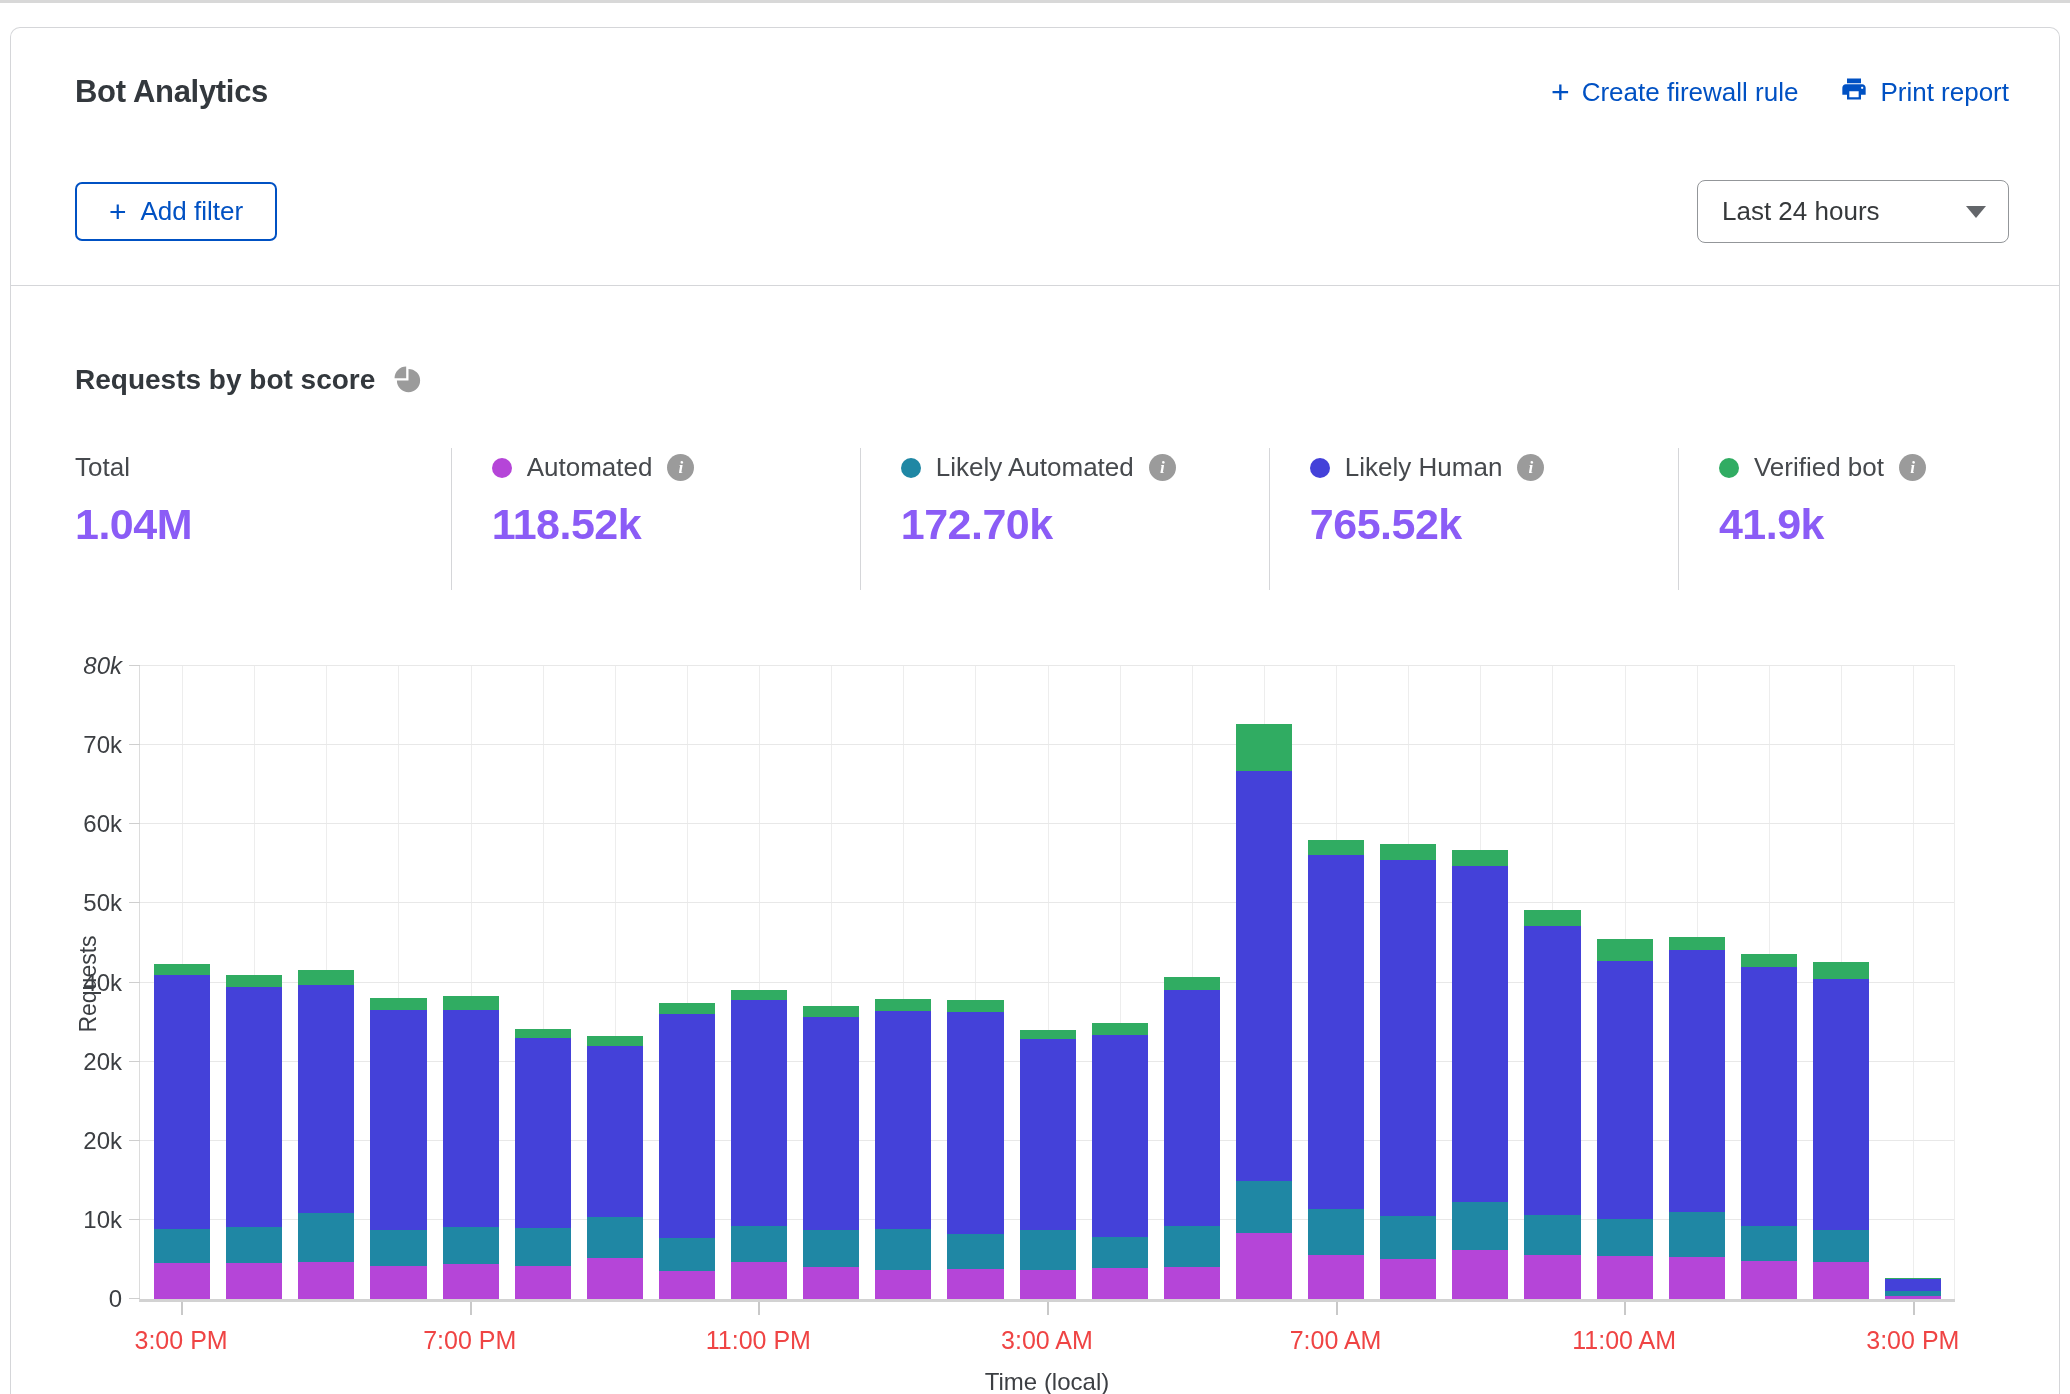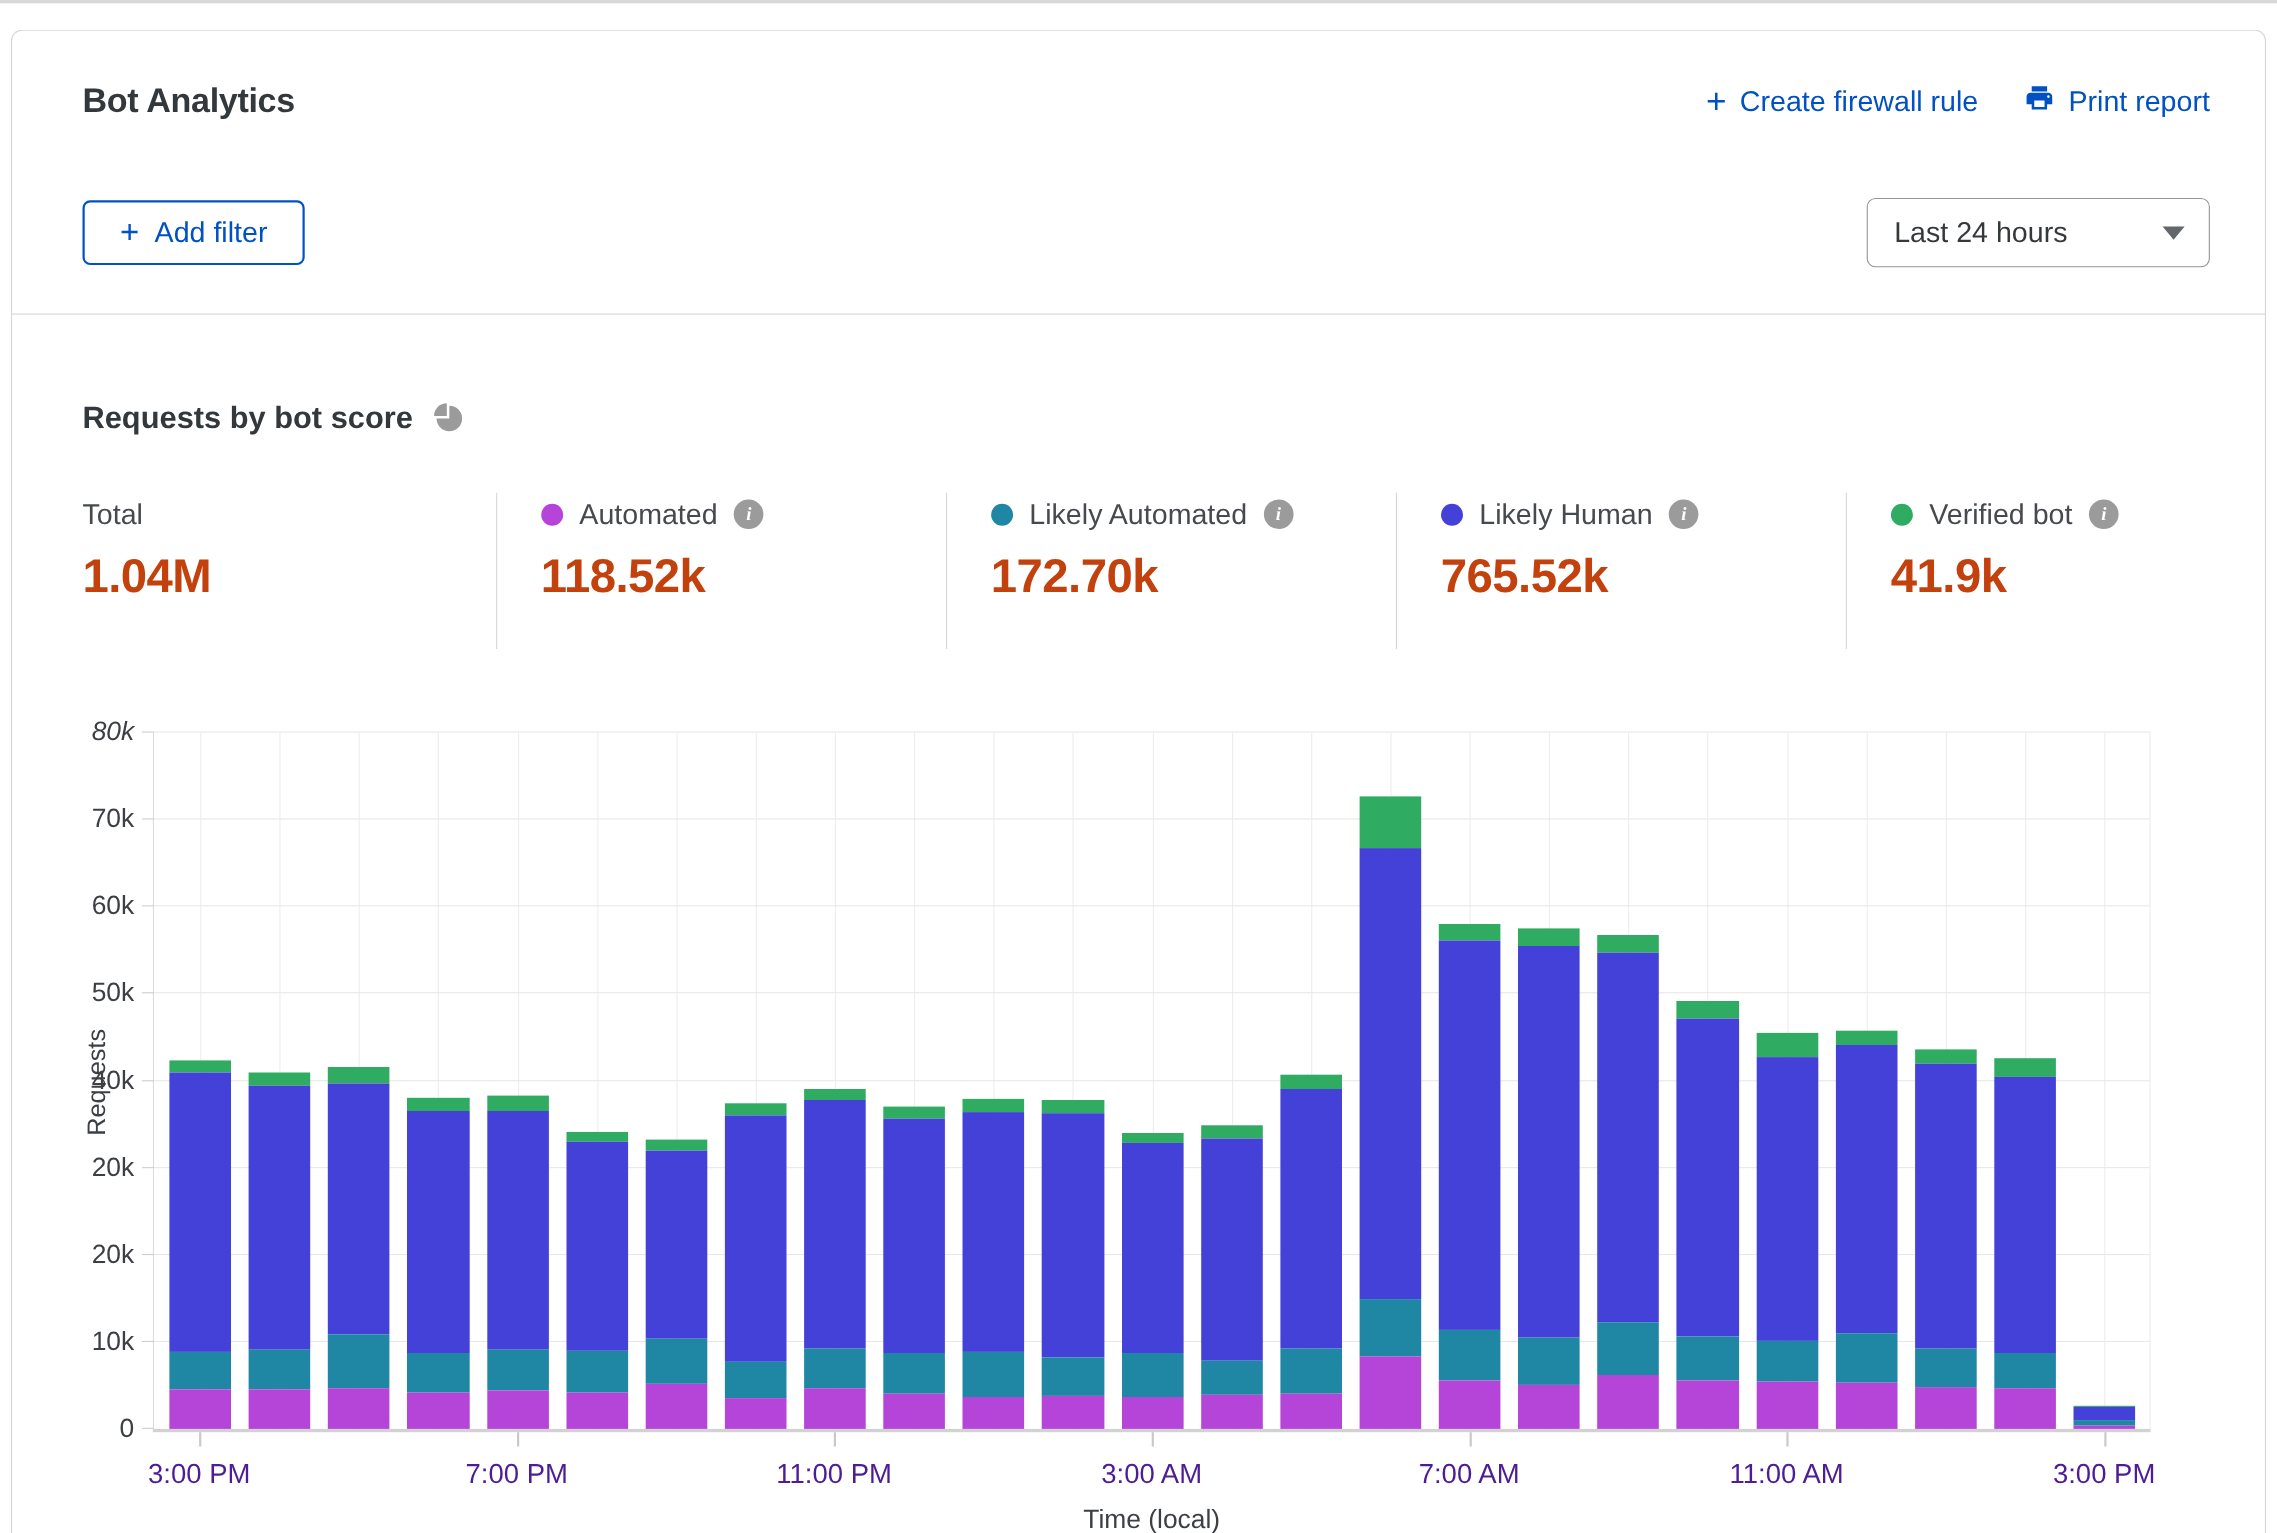"1.04M" .stat-value { color: #c2410c -> #8b5cf6 }
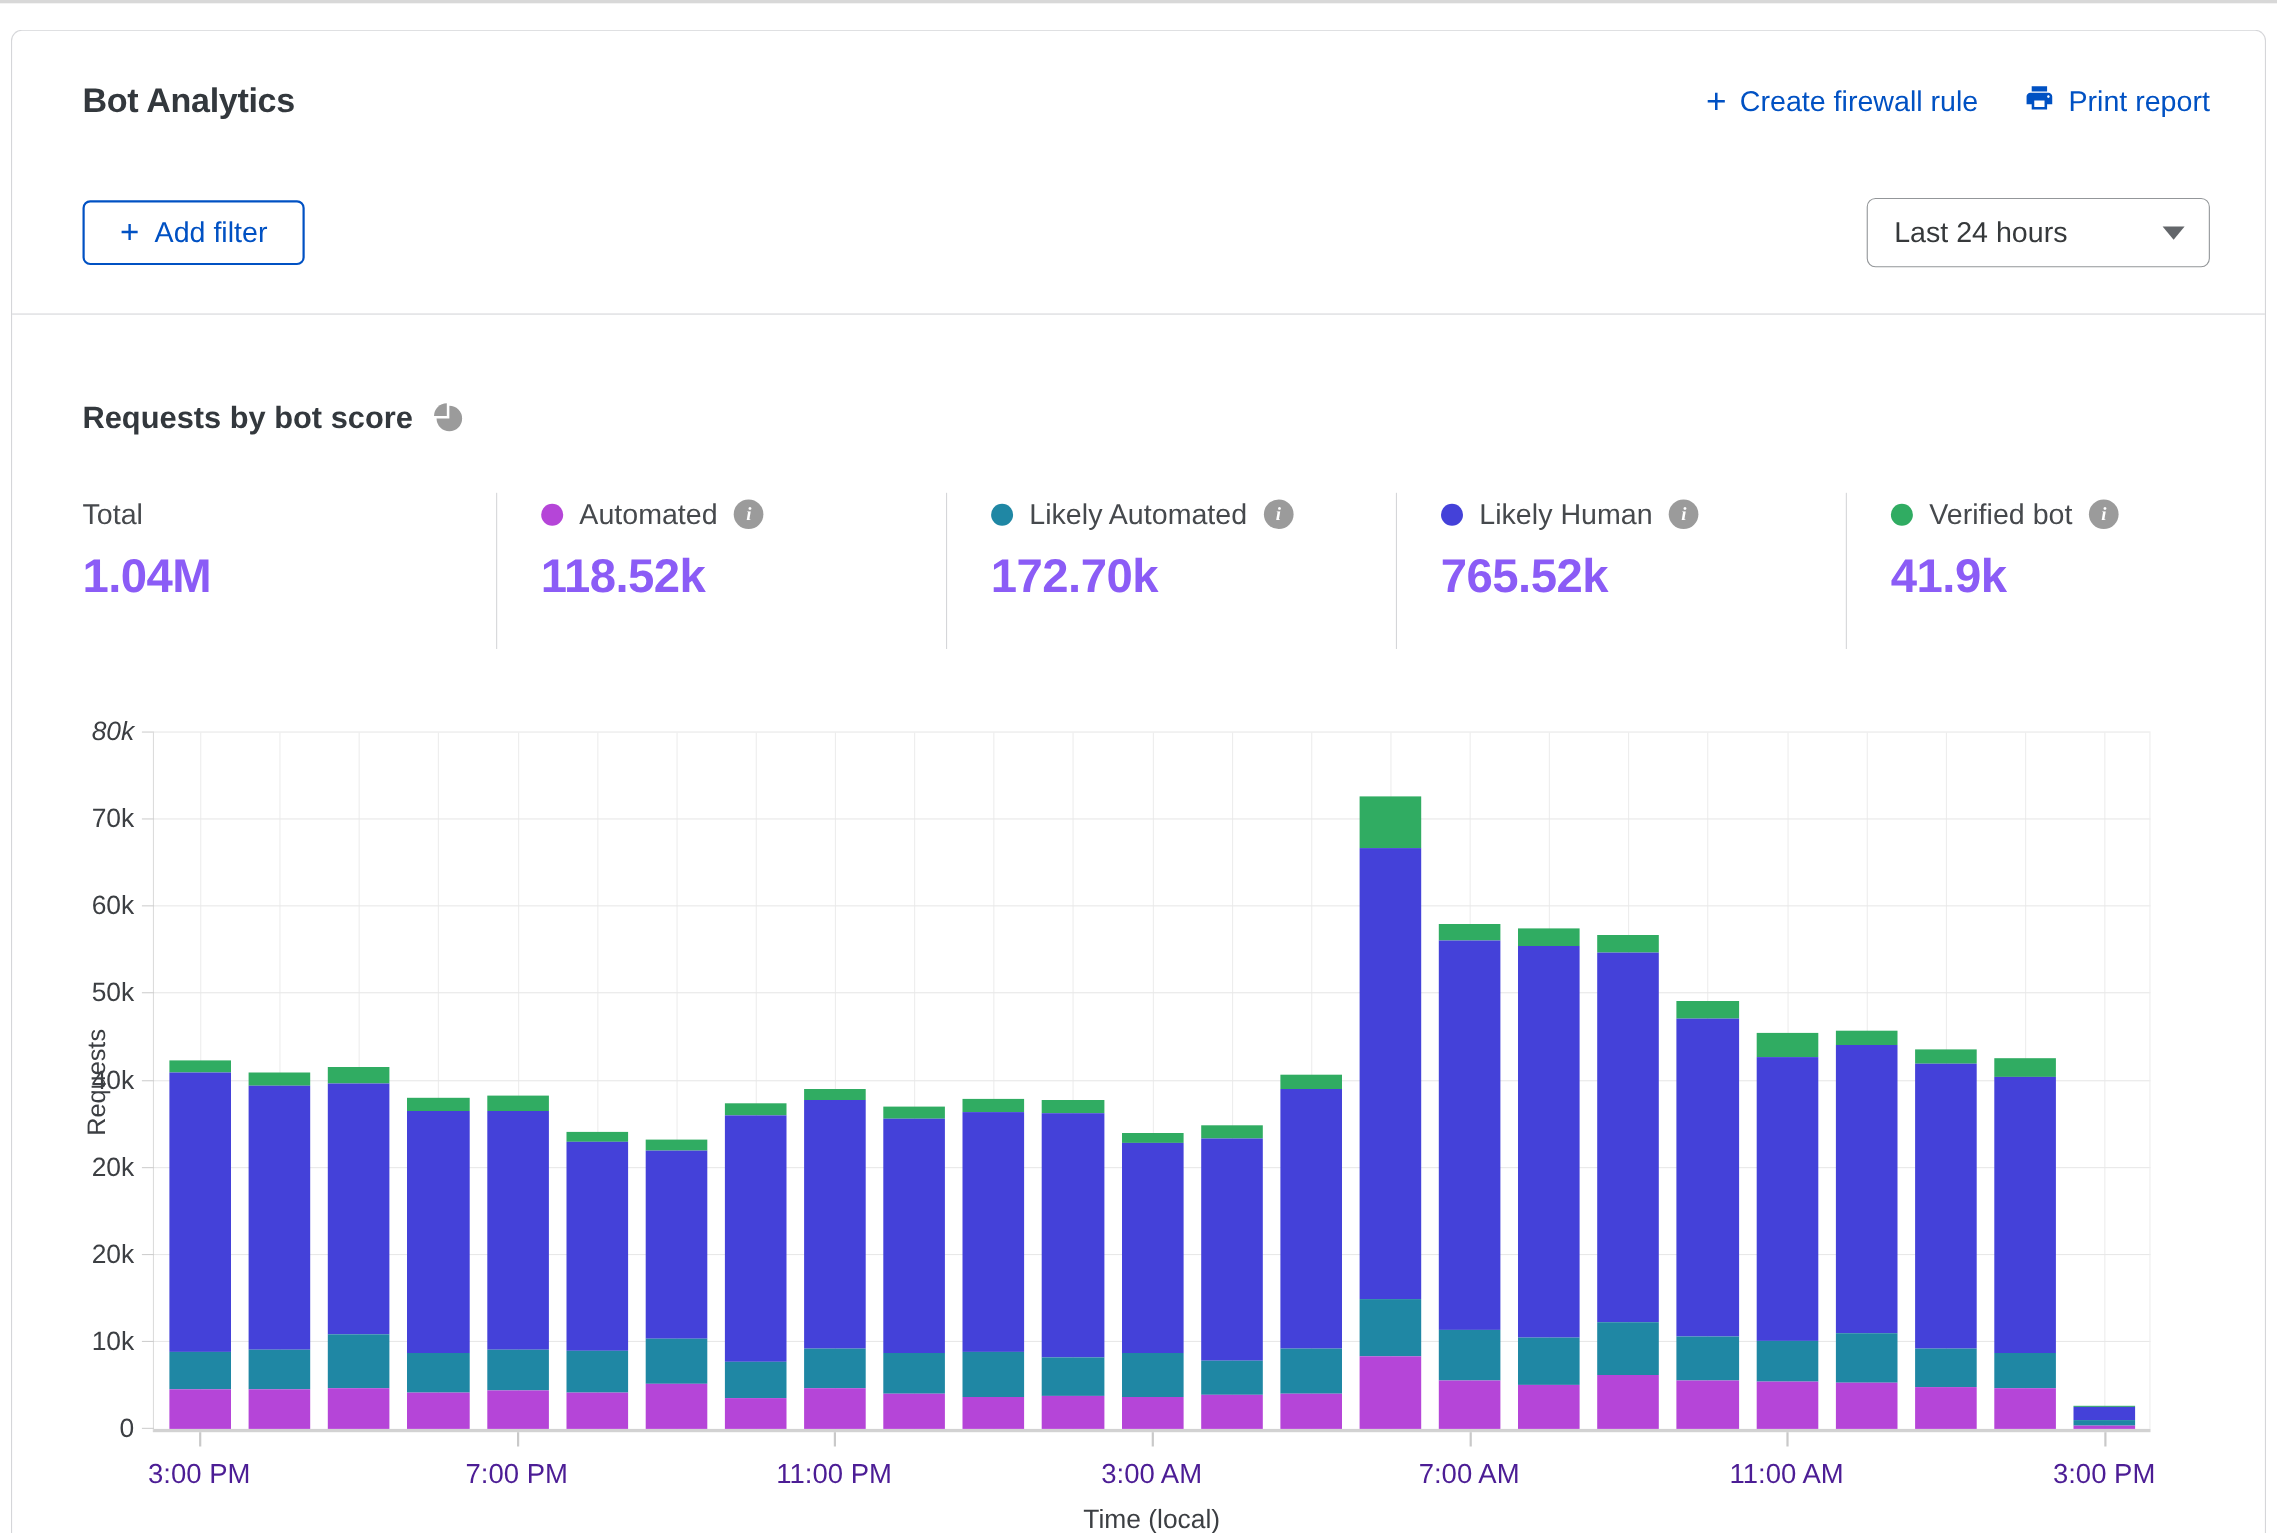"3:00 PM" .xtick-label { color: #4c1d95 -> #ef4444 }
